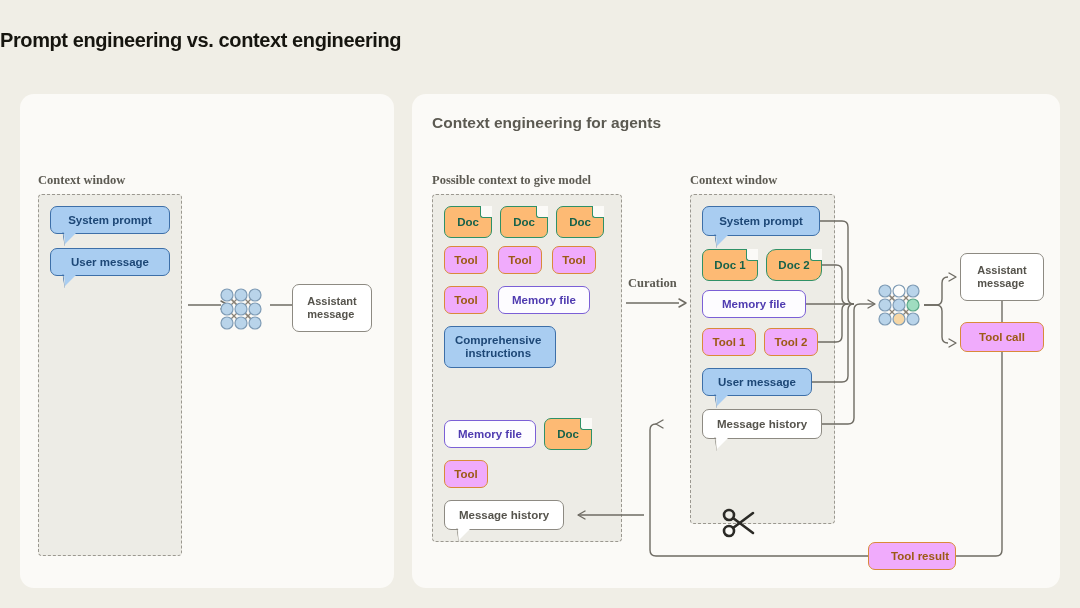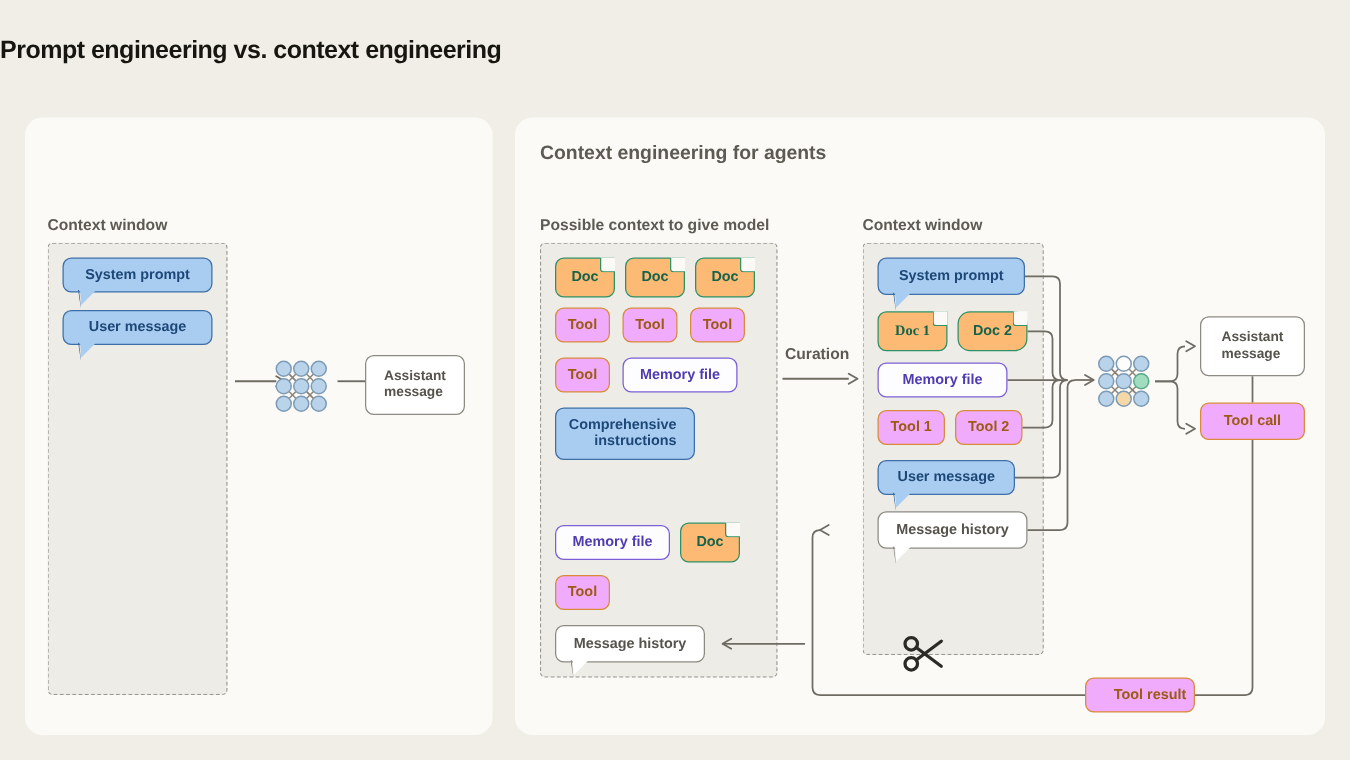"Context window" .section-label { font-family: none -> Liberation Serif, serif }
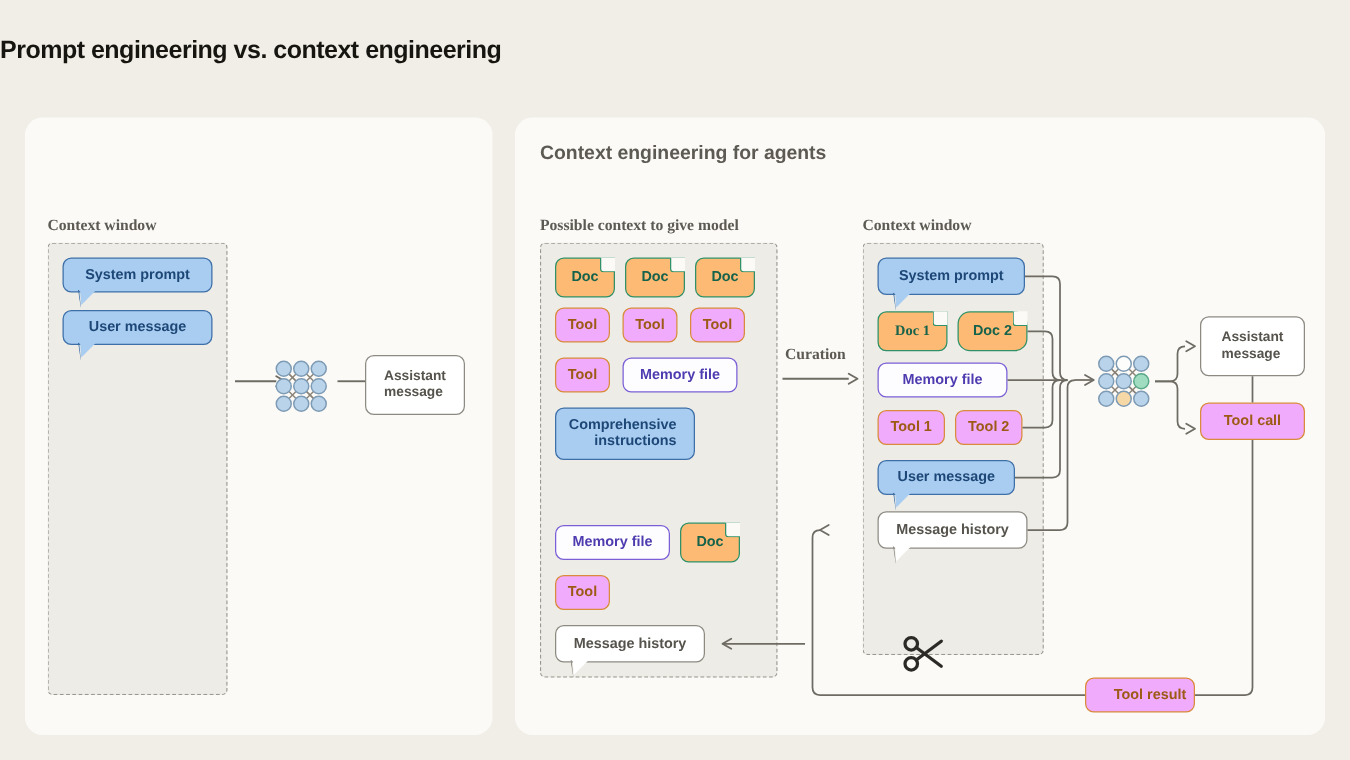"Doc 1" div.node { font-family: Liberation Serif, serif -> none }
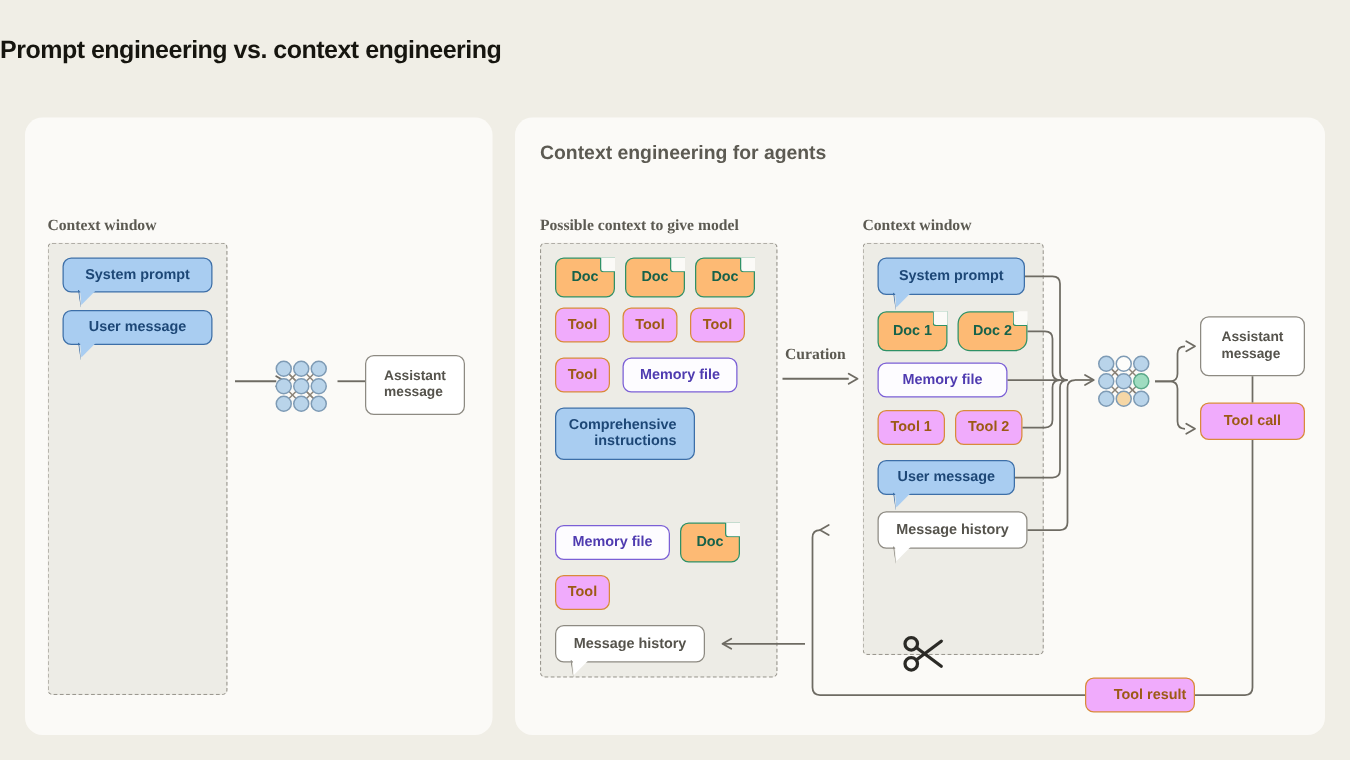"Comprehensive" div.node { text-align: right -> center }
